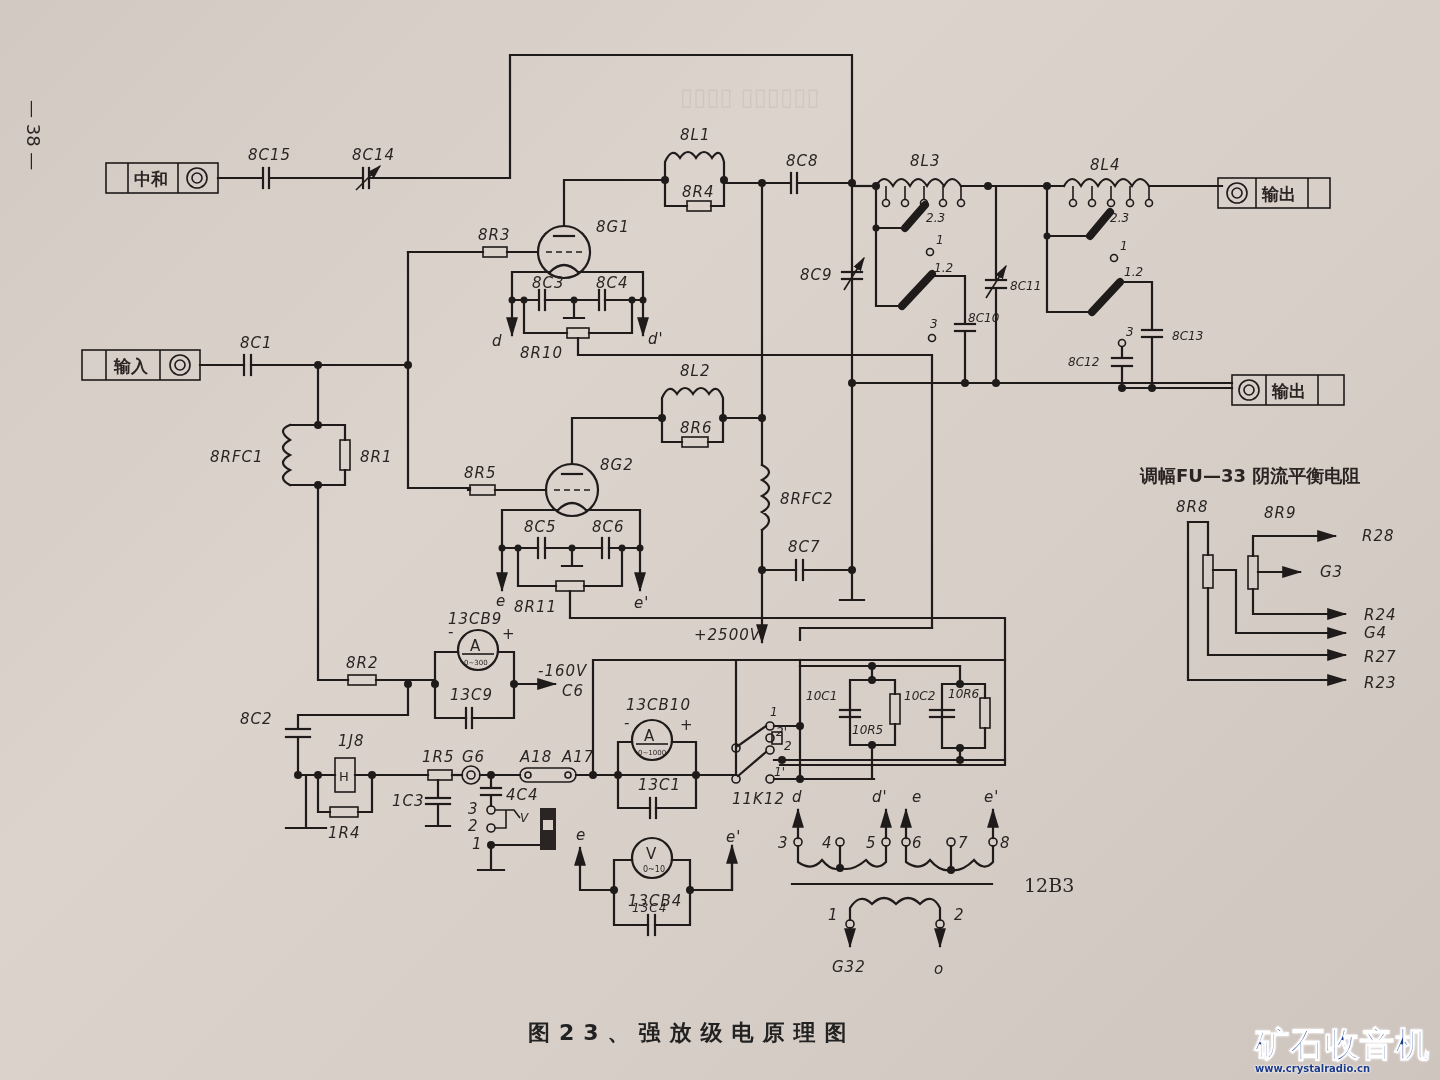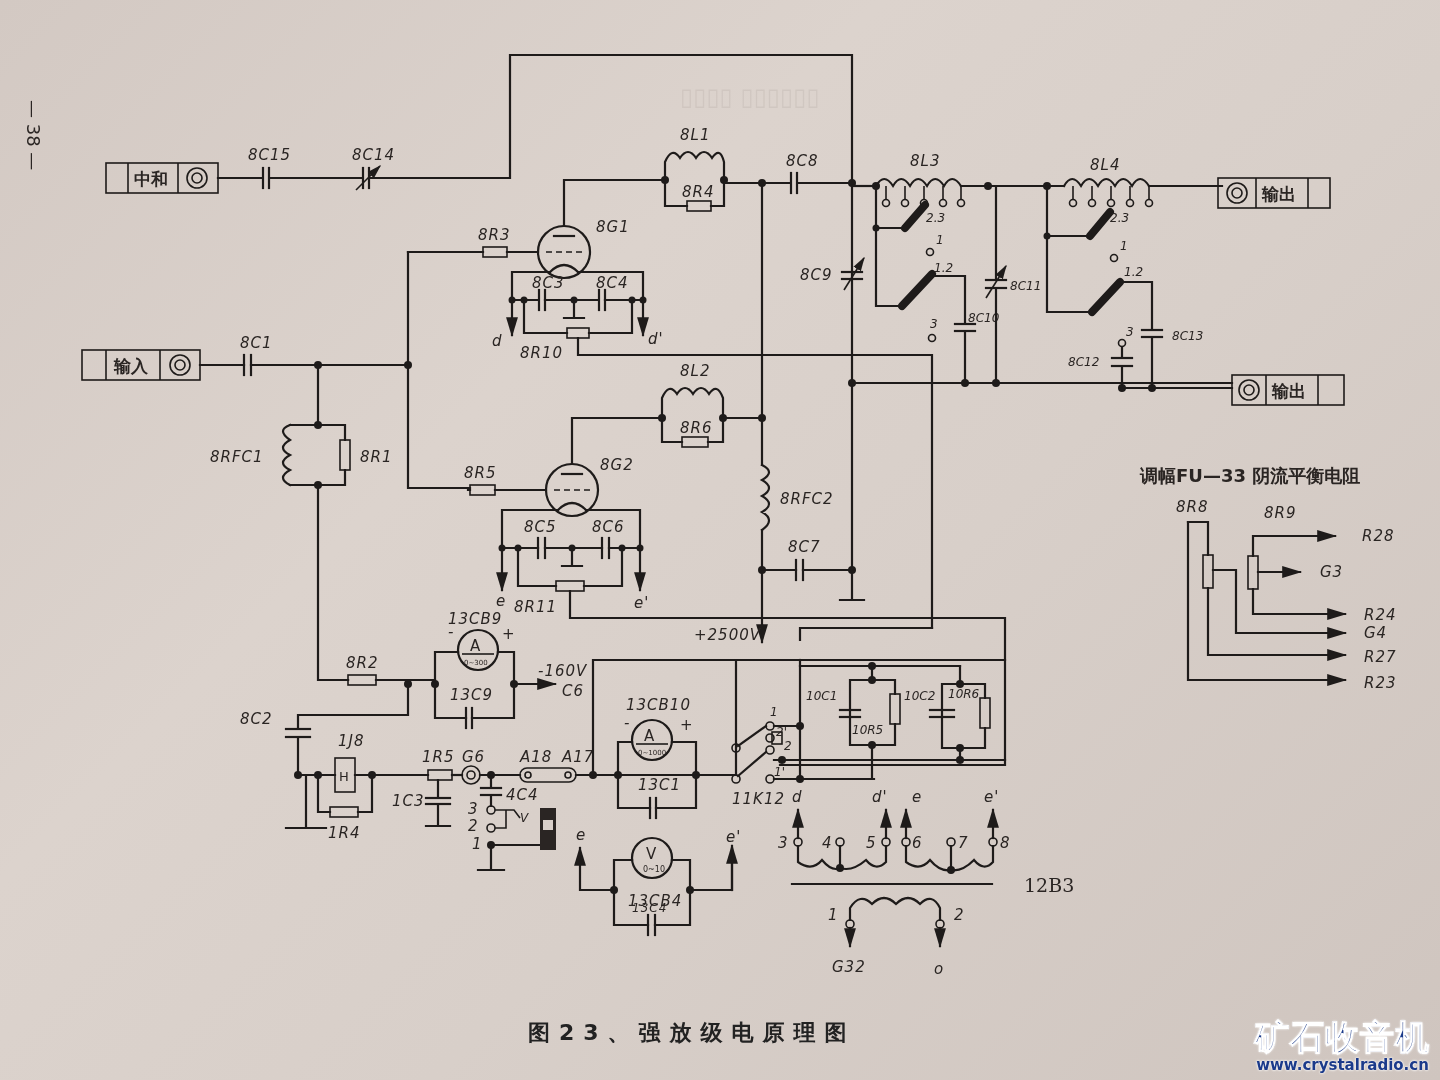"矿石收音机" .wm { text-align: center -> none }
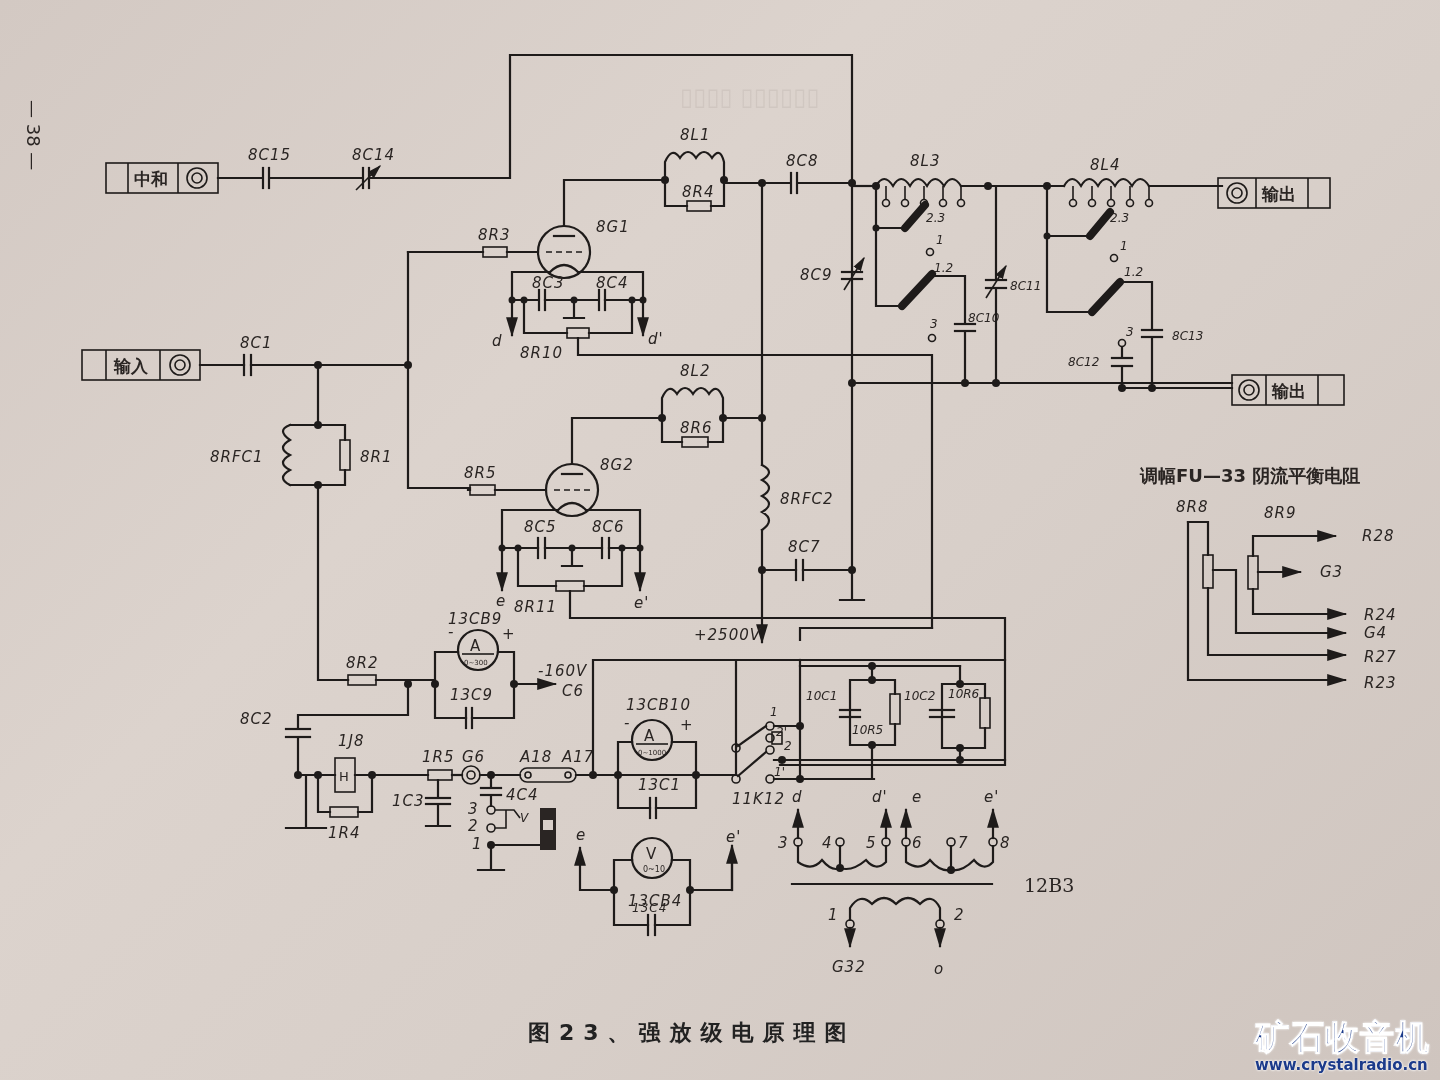"www.crystalradio.cn" .wm-url { font-size: 15px -> 10px }
